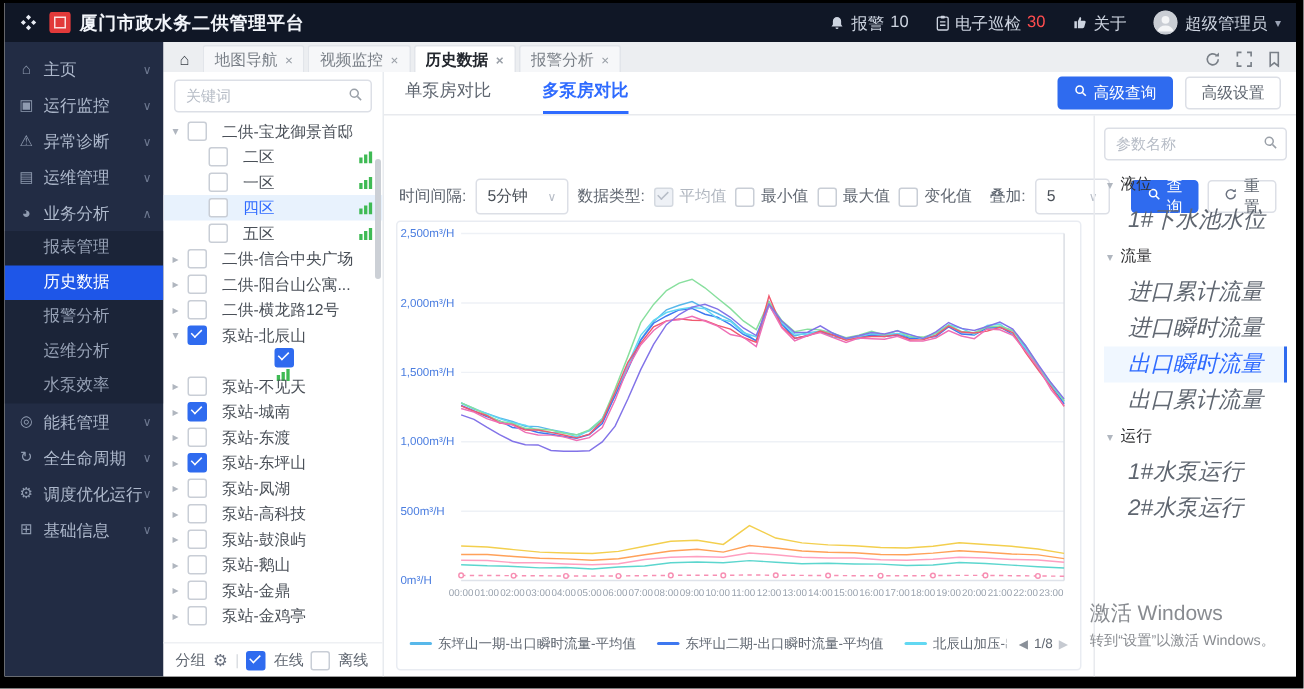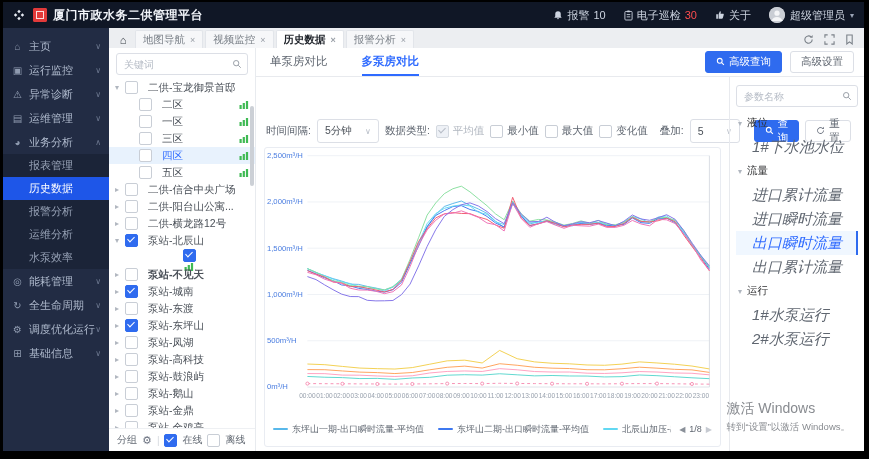"三区" div.trow { html: <div> <span></span> <span></span> <span>三区</span> <svg> <rect></rect> <rect></rect> <rect></rect> </svg> </div> -> none }
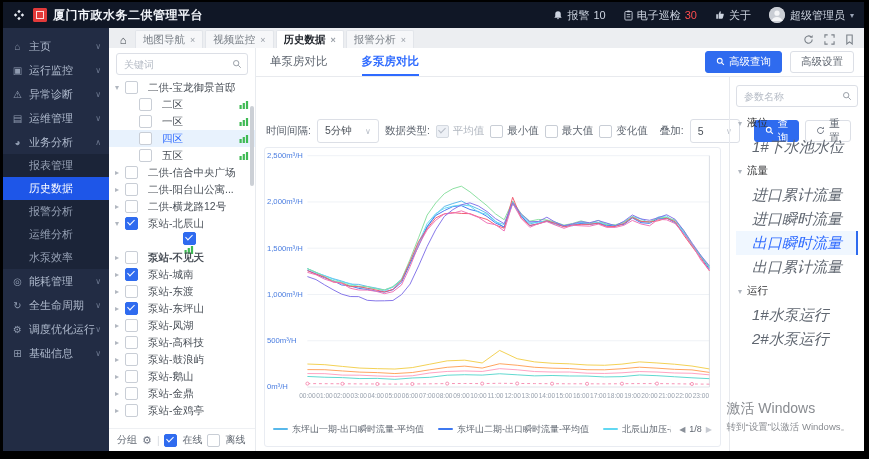"泵站-不见天" span.tlabel { font-weight: bold -> none }
